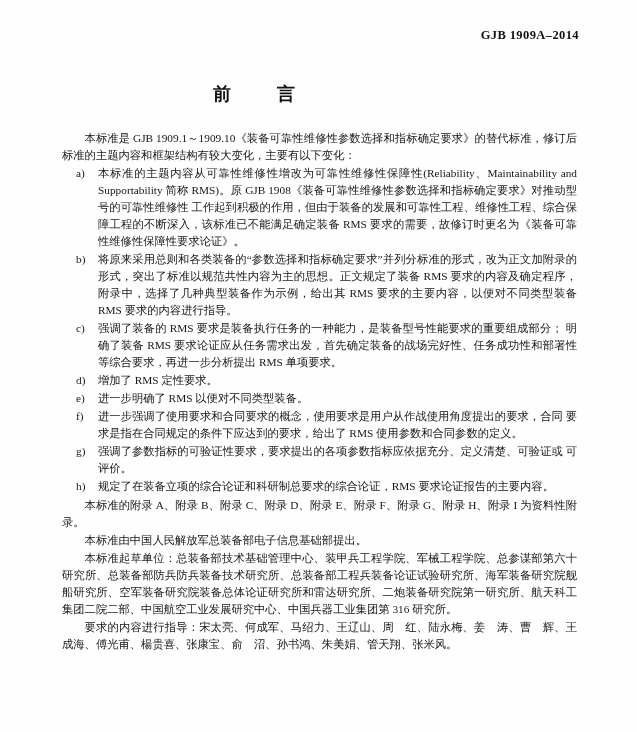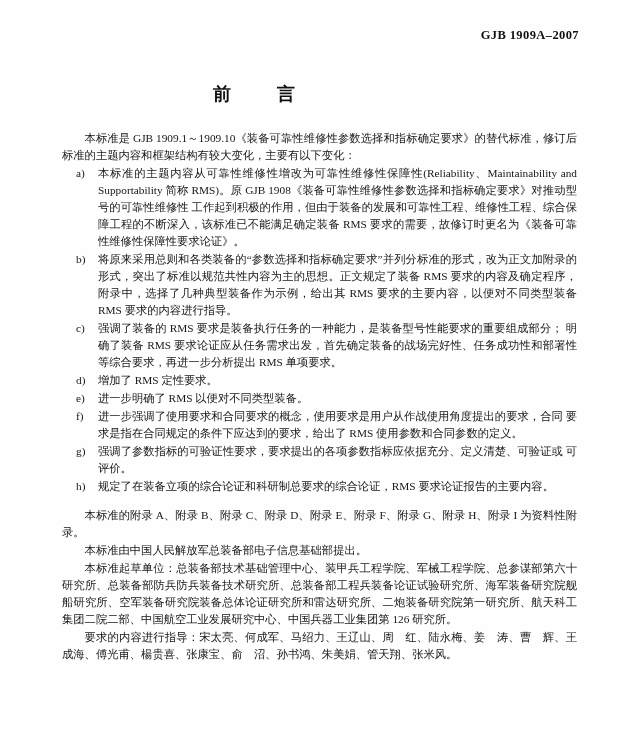"GJB 1909A–2007" div.header { text: 2007 -> 2014 }
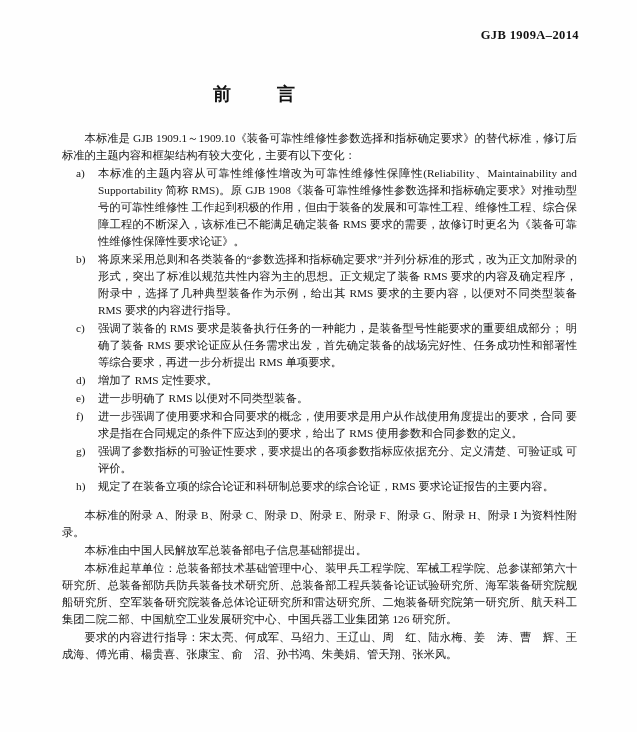"本标准的附录 A、附录 B、附录 C、附录 D、附录" .tail { margin-top: 12px -> 2px }
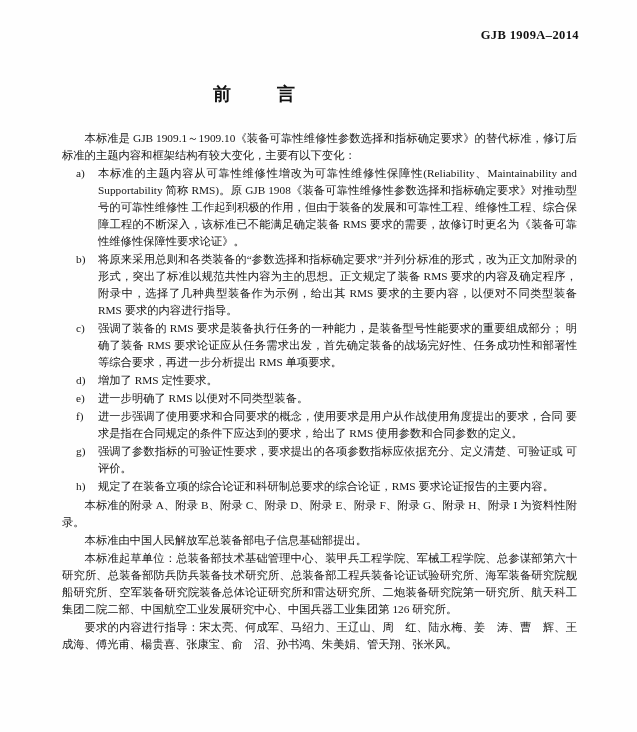"本标准起草单位：总装备部技术基础管理中心、装甲兵工程学院、军械工程学院、总参谋部" p.para { text: 126 -> 316 }
